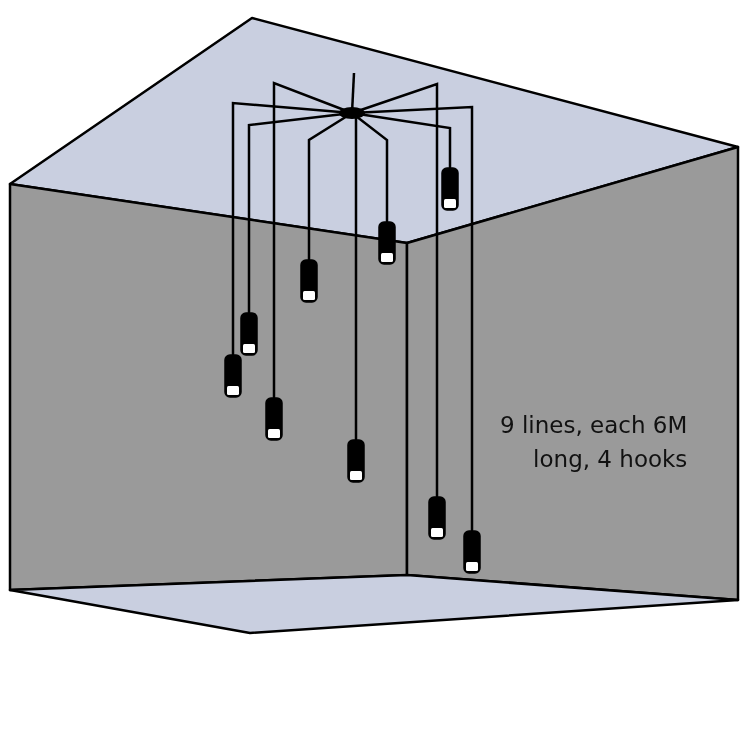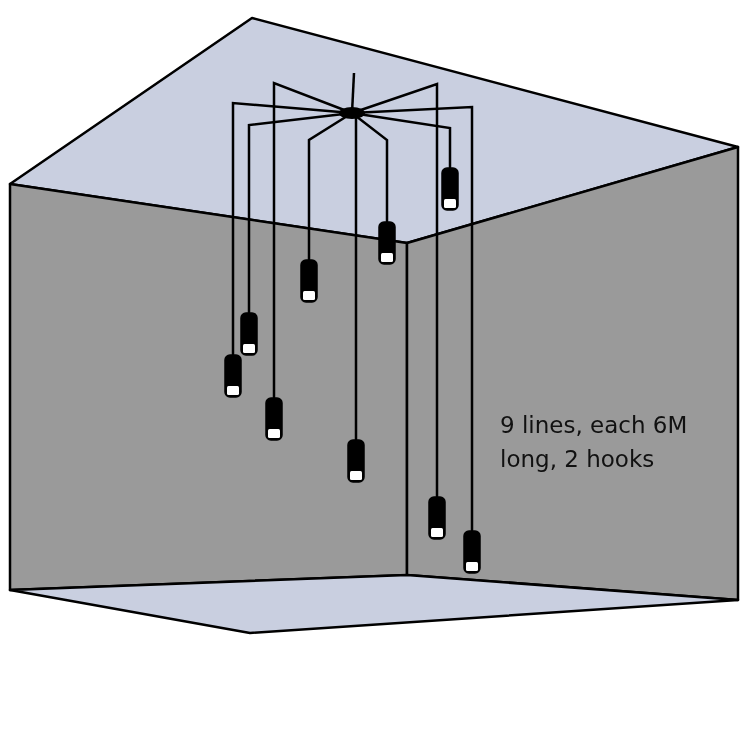"9 lines, each 6M" .label { text-align: none -> right }
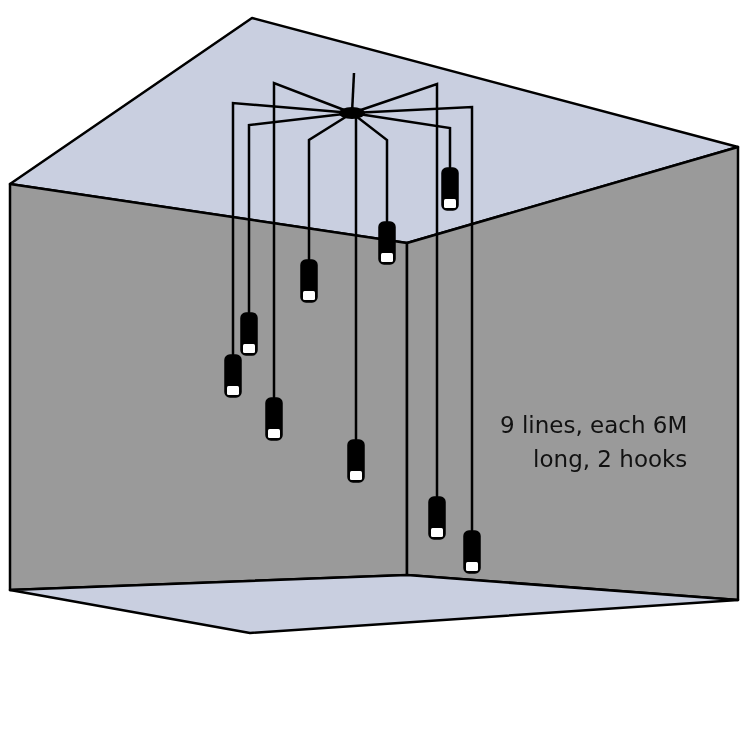"long, 2 hooks" div { text: 2 -> 4 }
